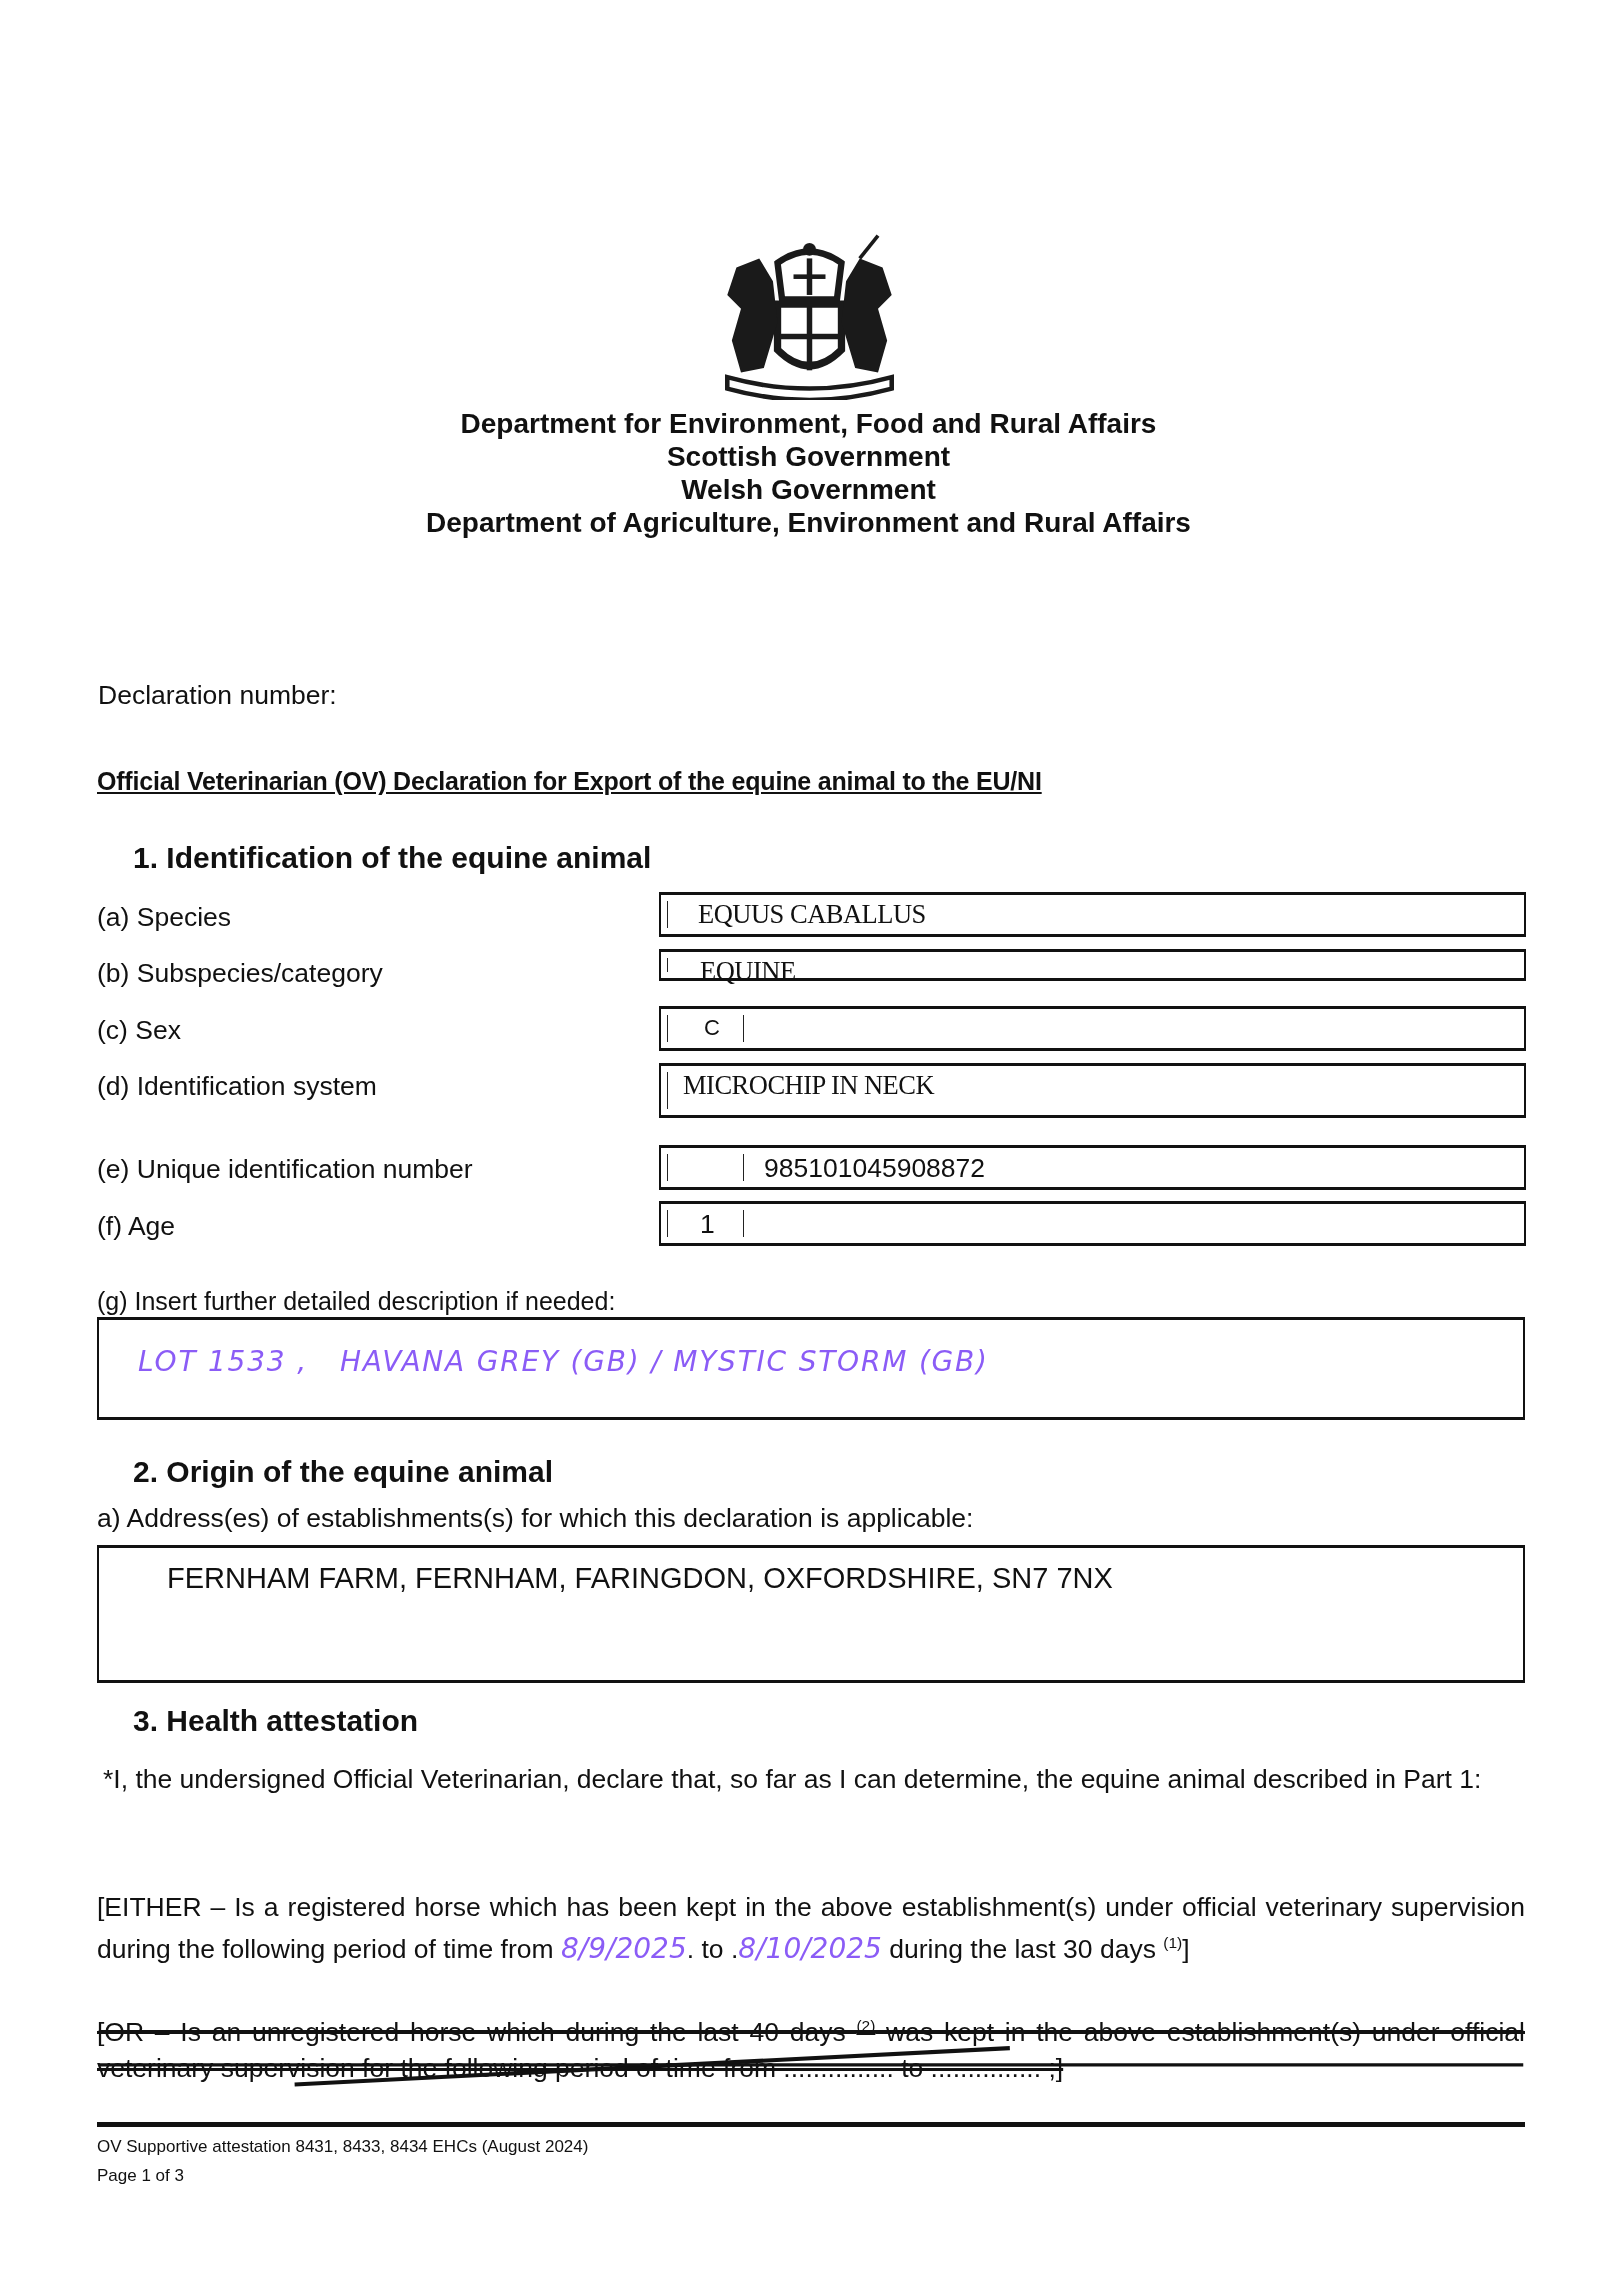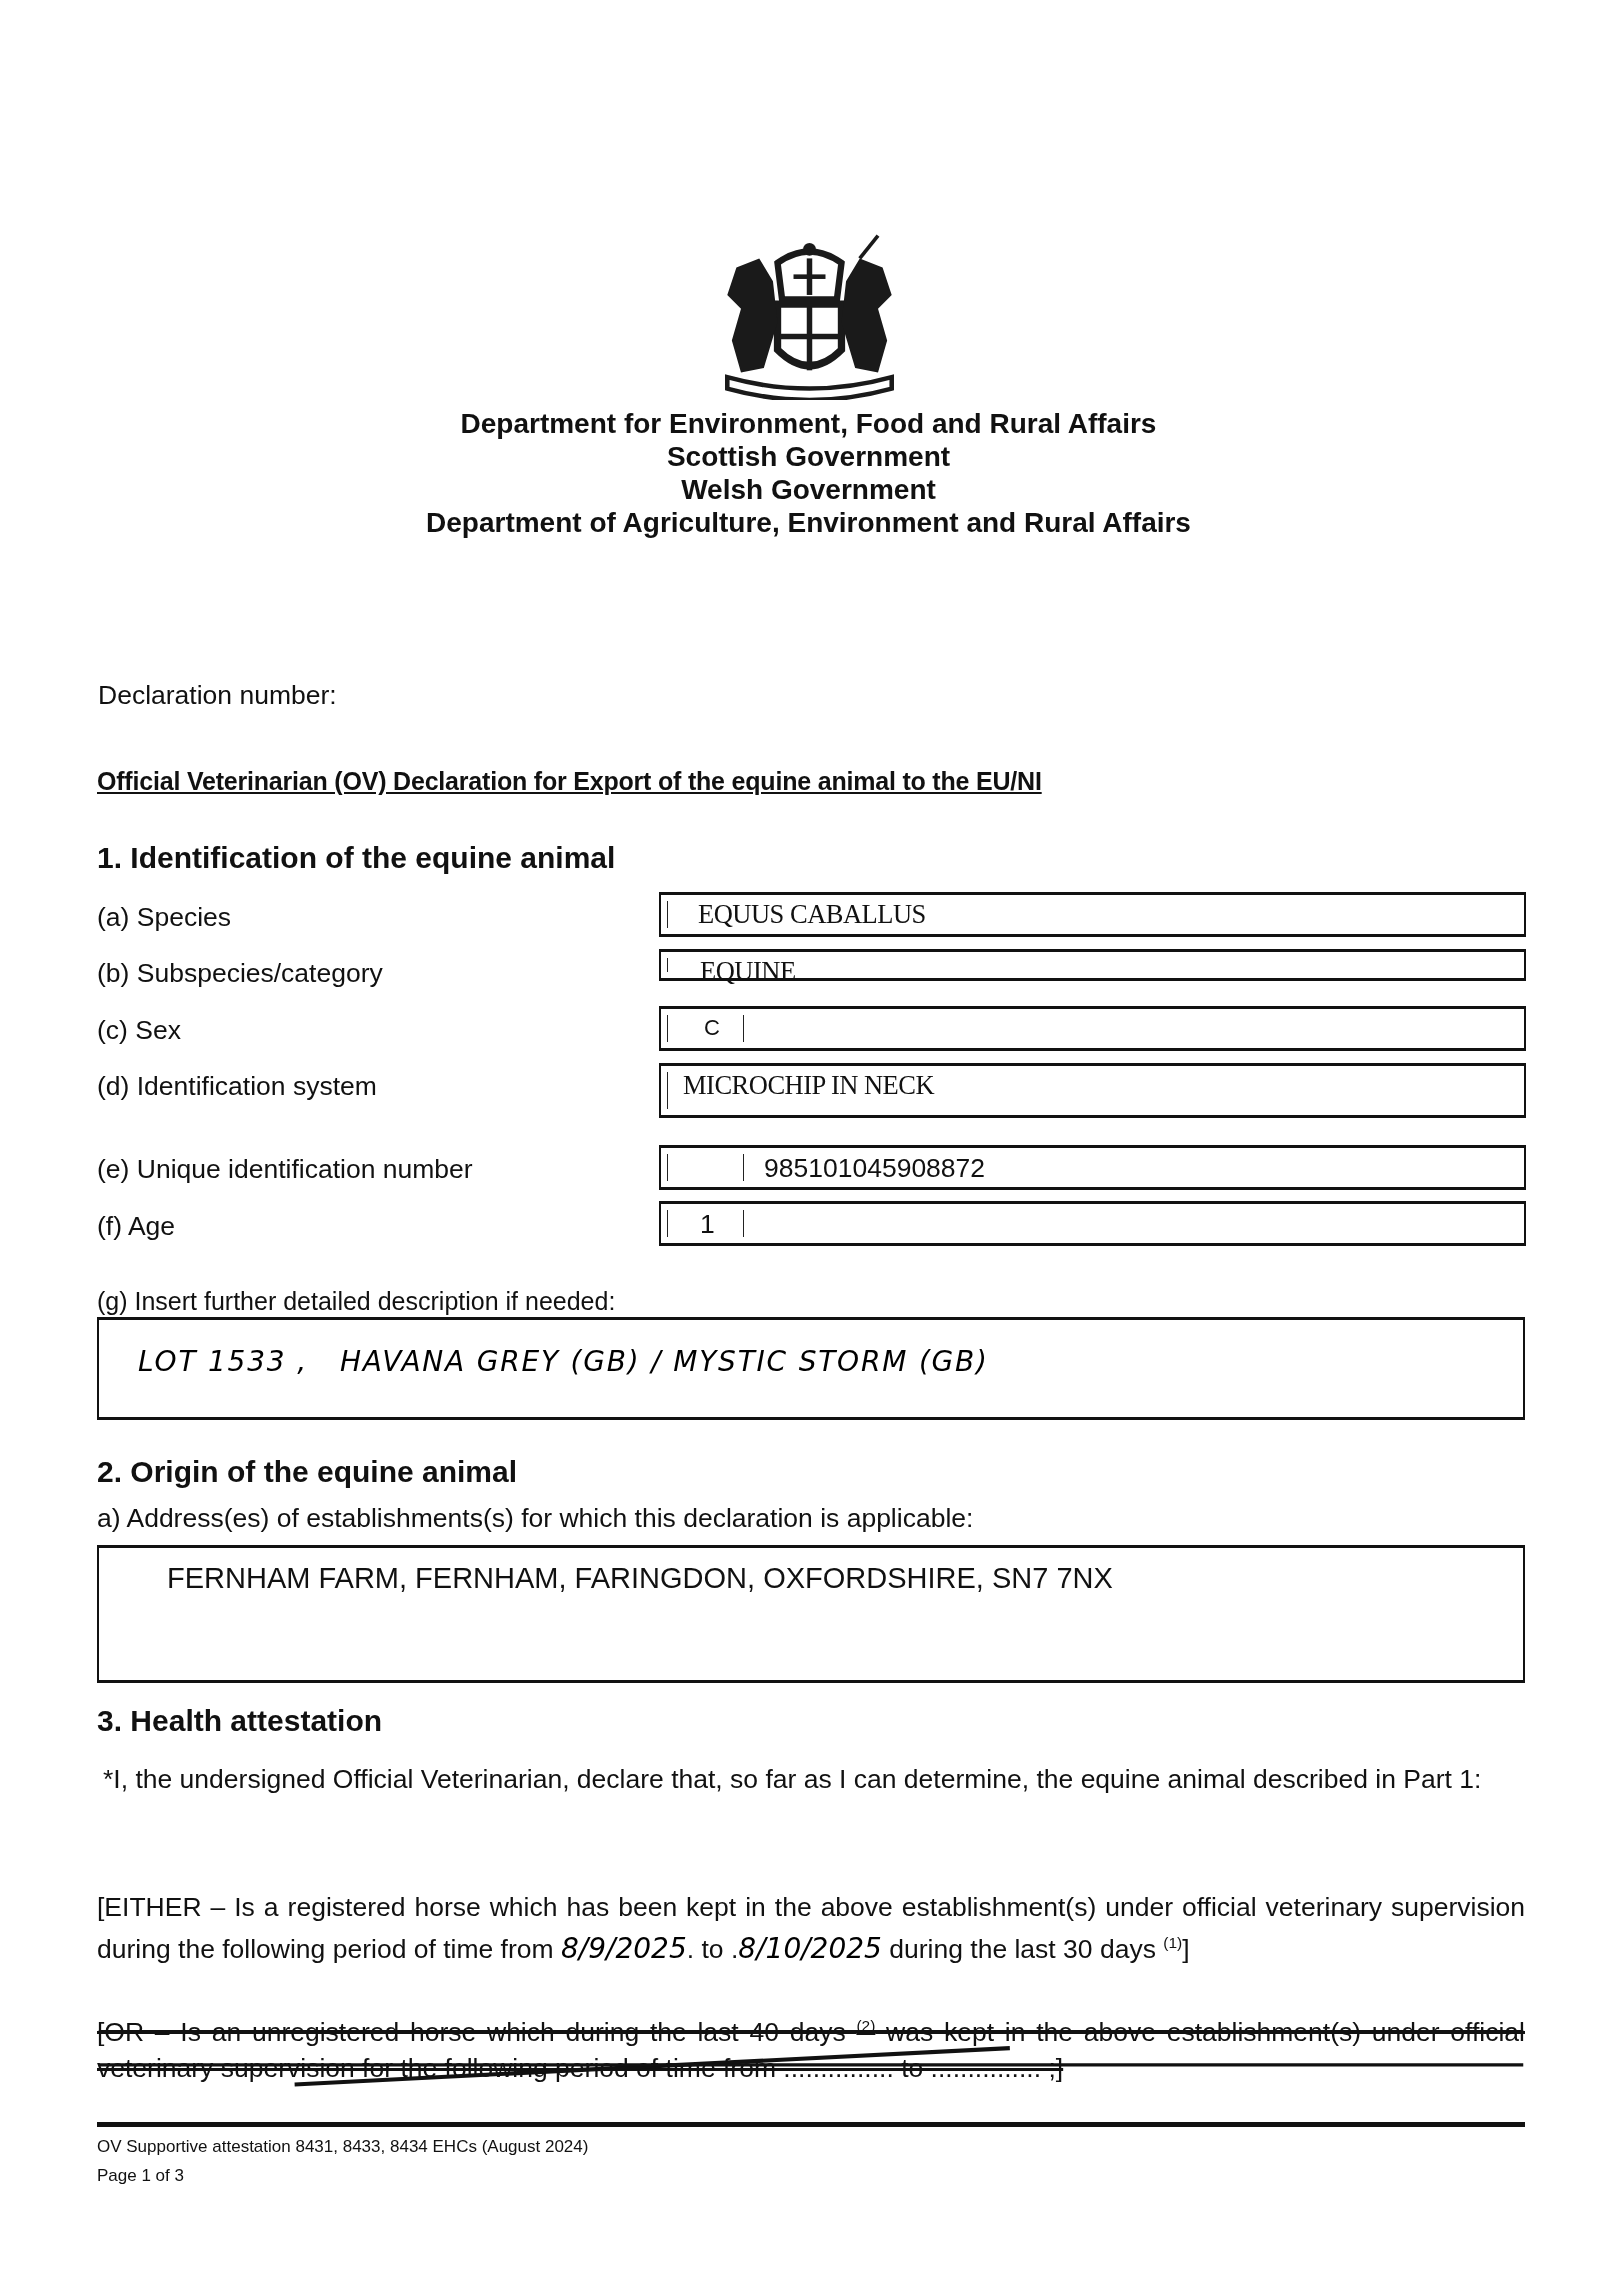"1. Identification of the equine" .h2 { margin-left: none -> 36px }
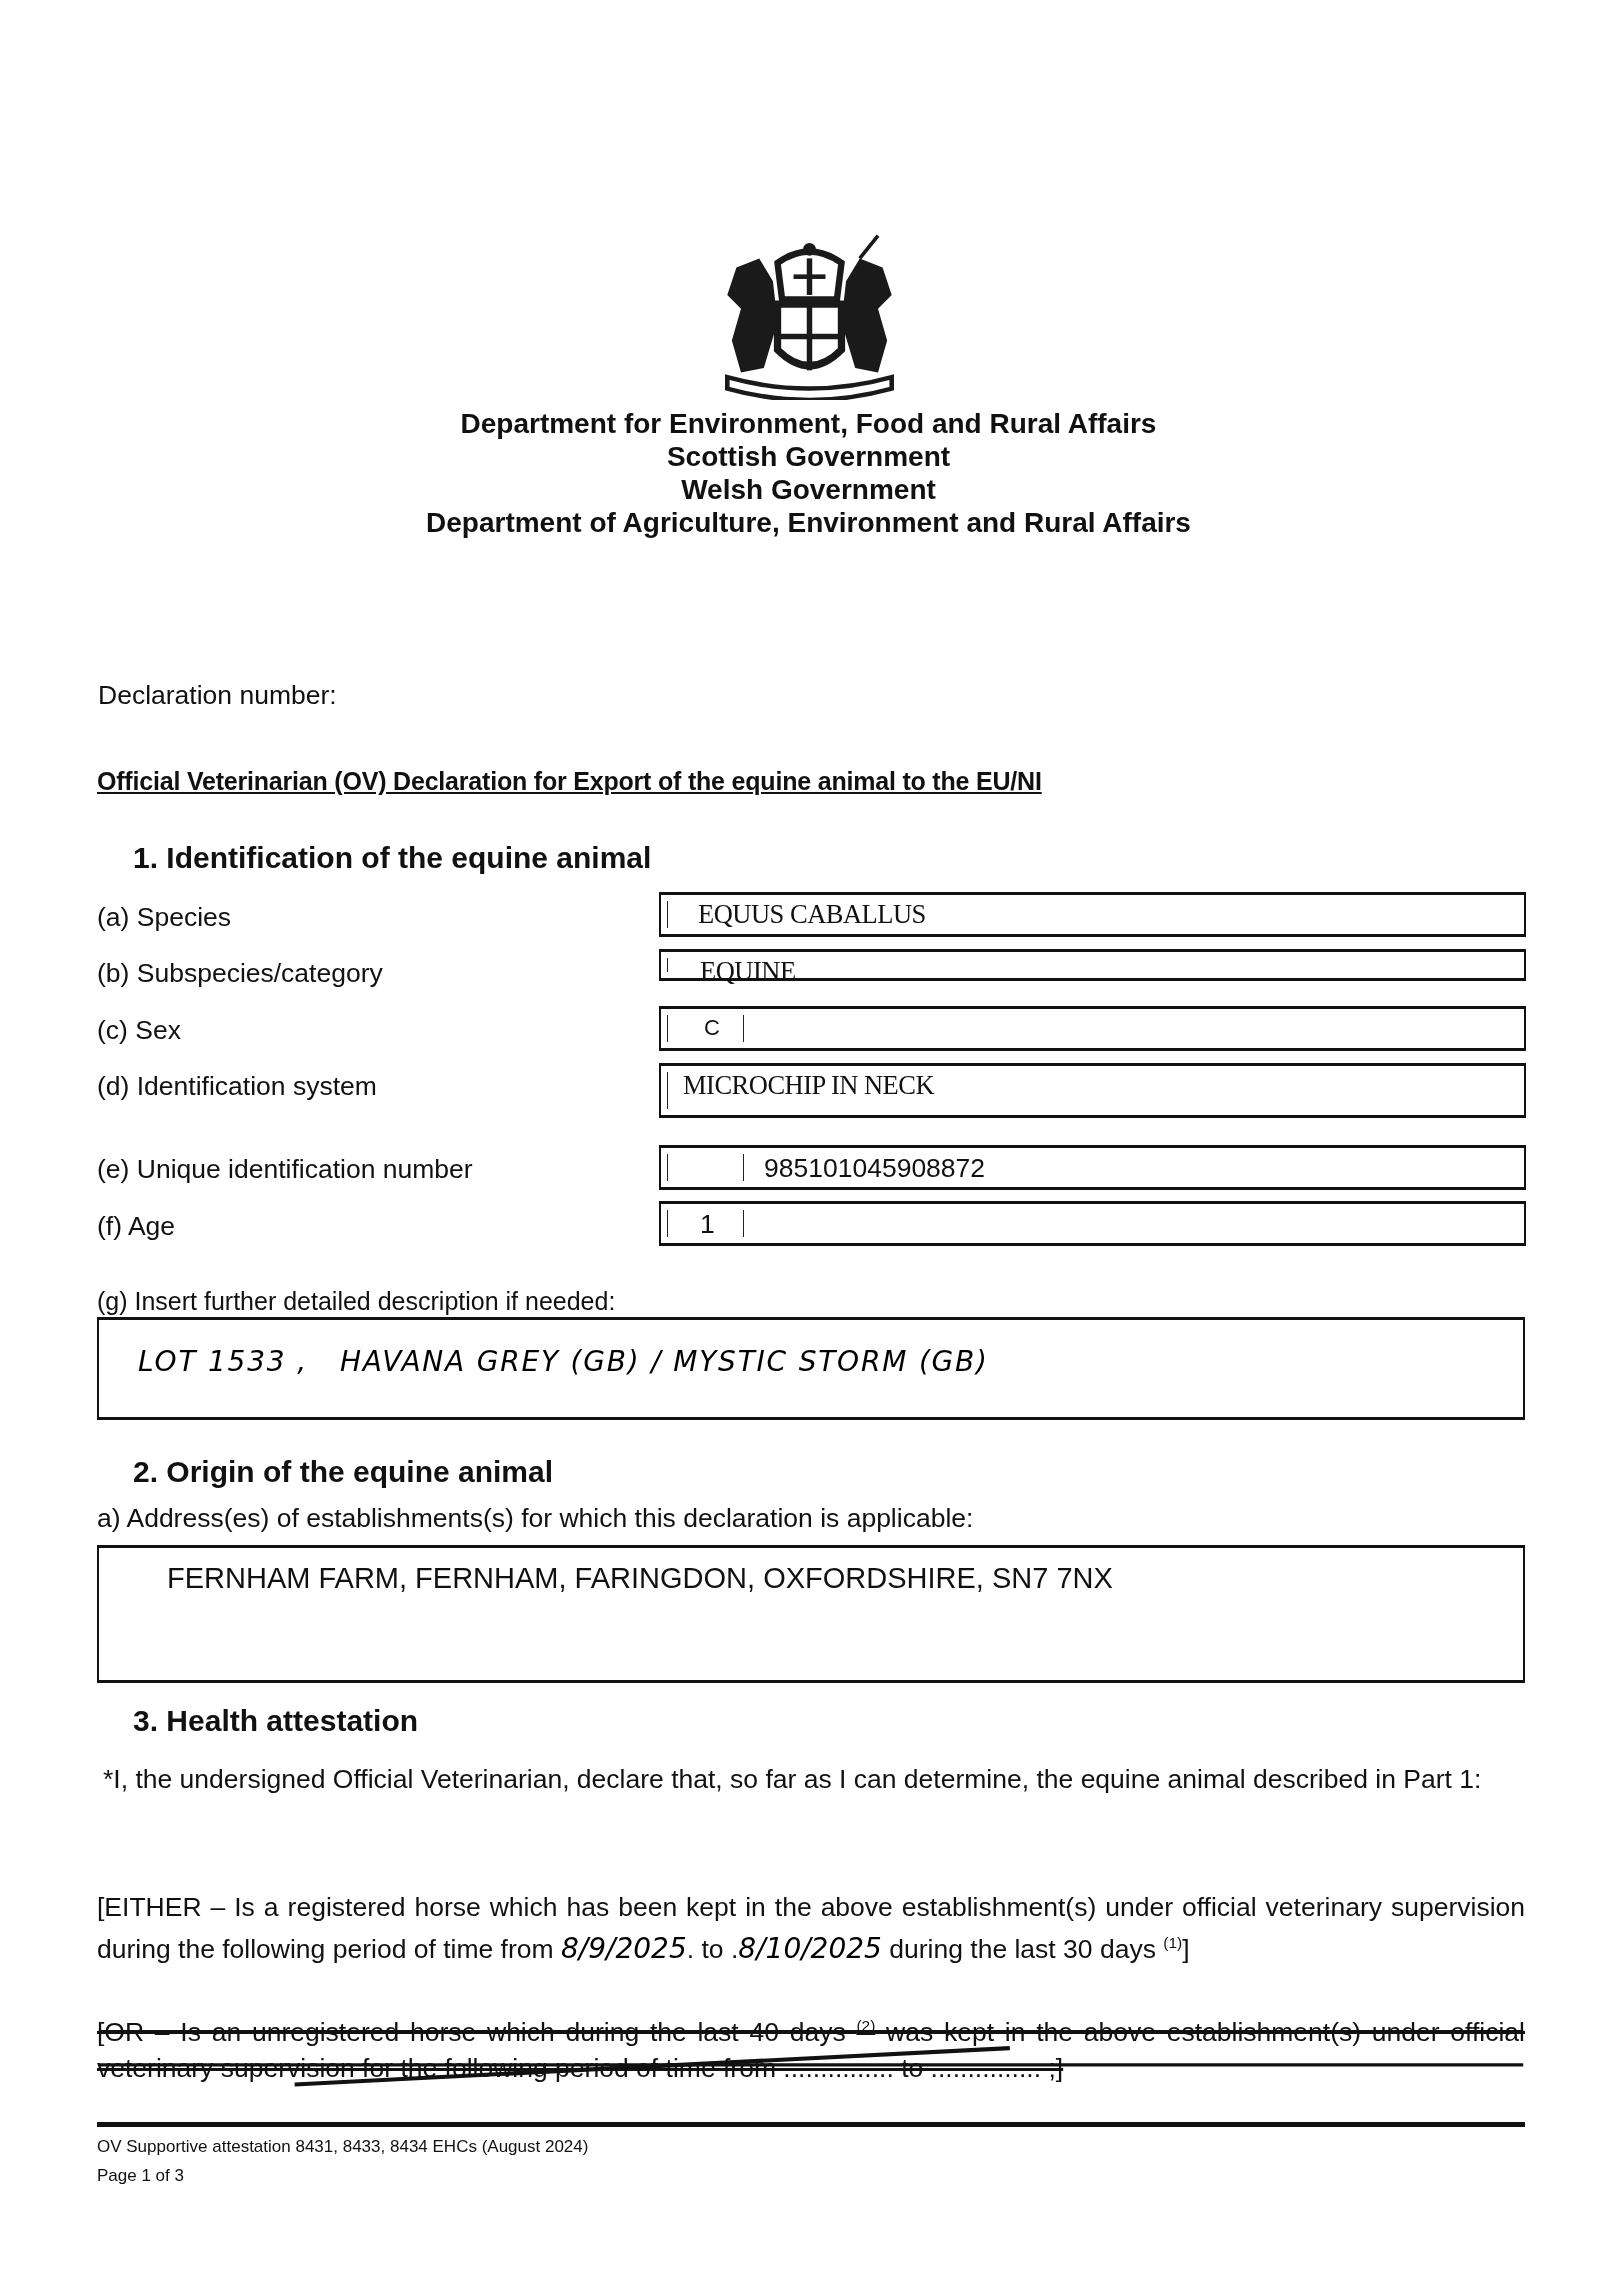"LOT 1533 , HAVANA GREY" .hand { color: #000000 -> #8b5cf6 }
